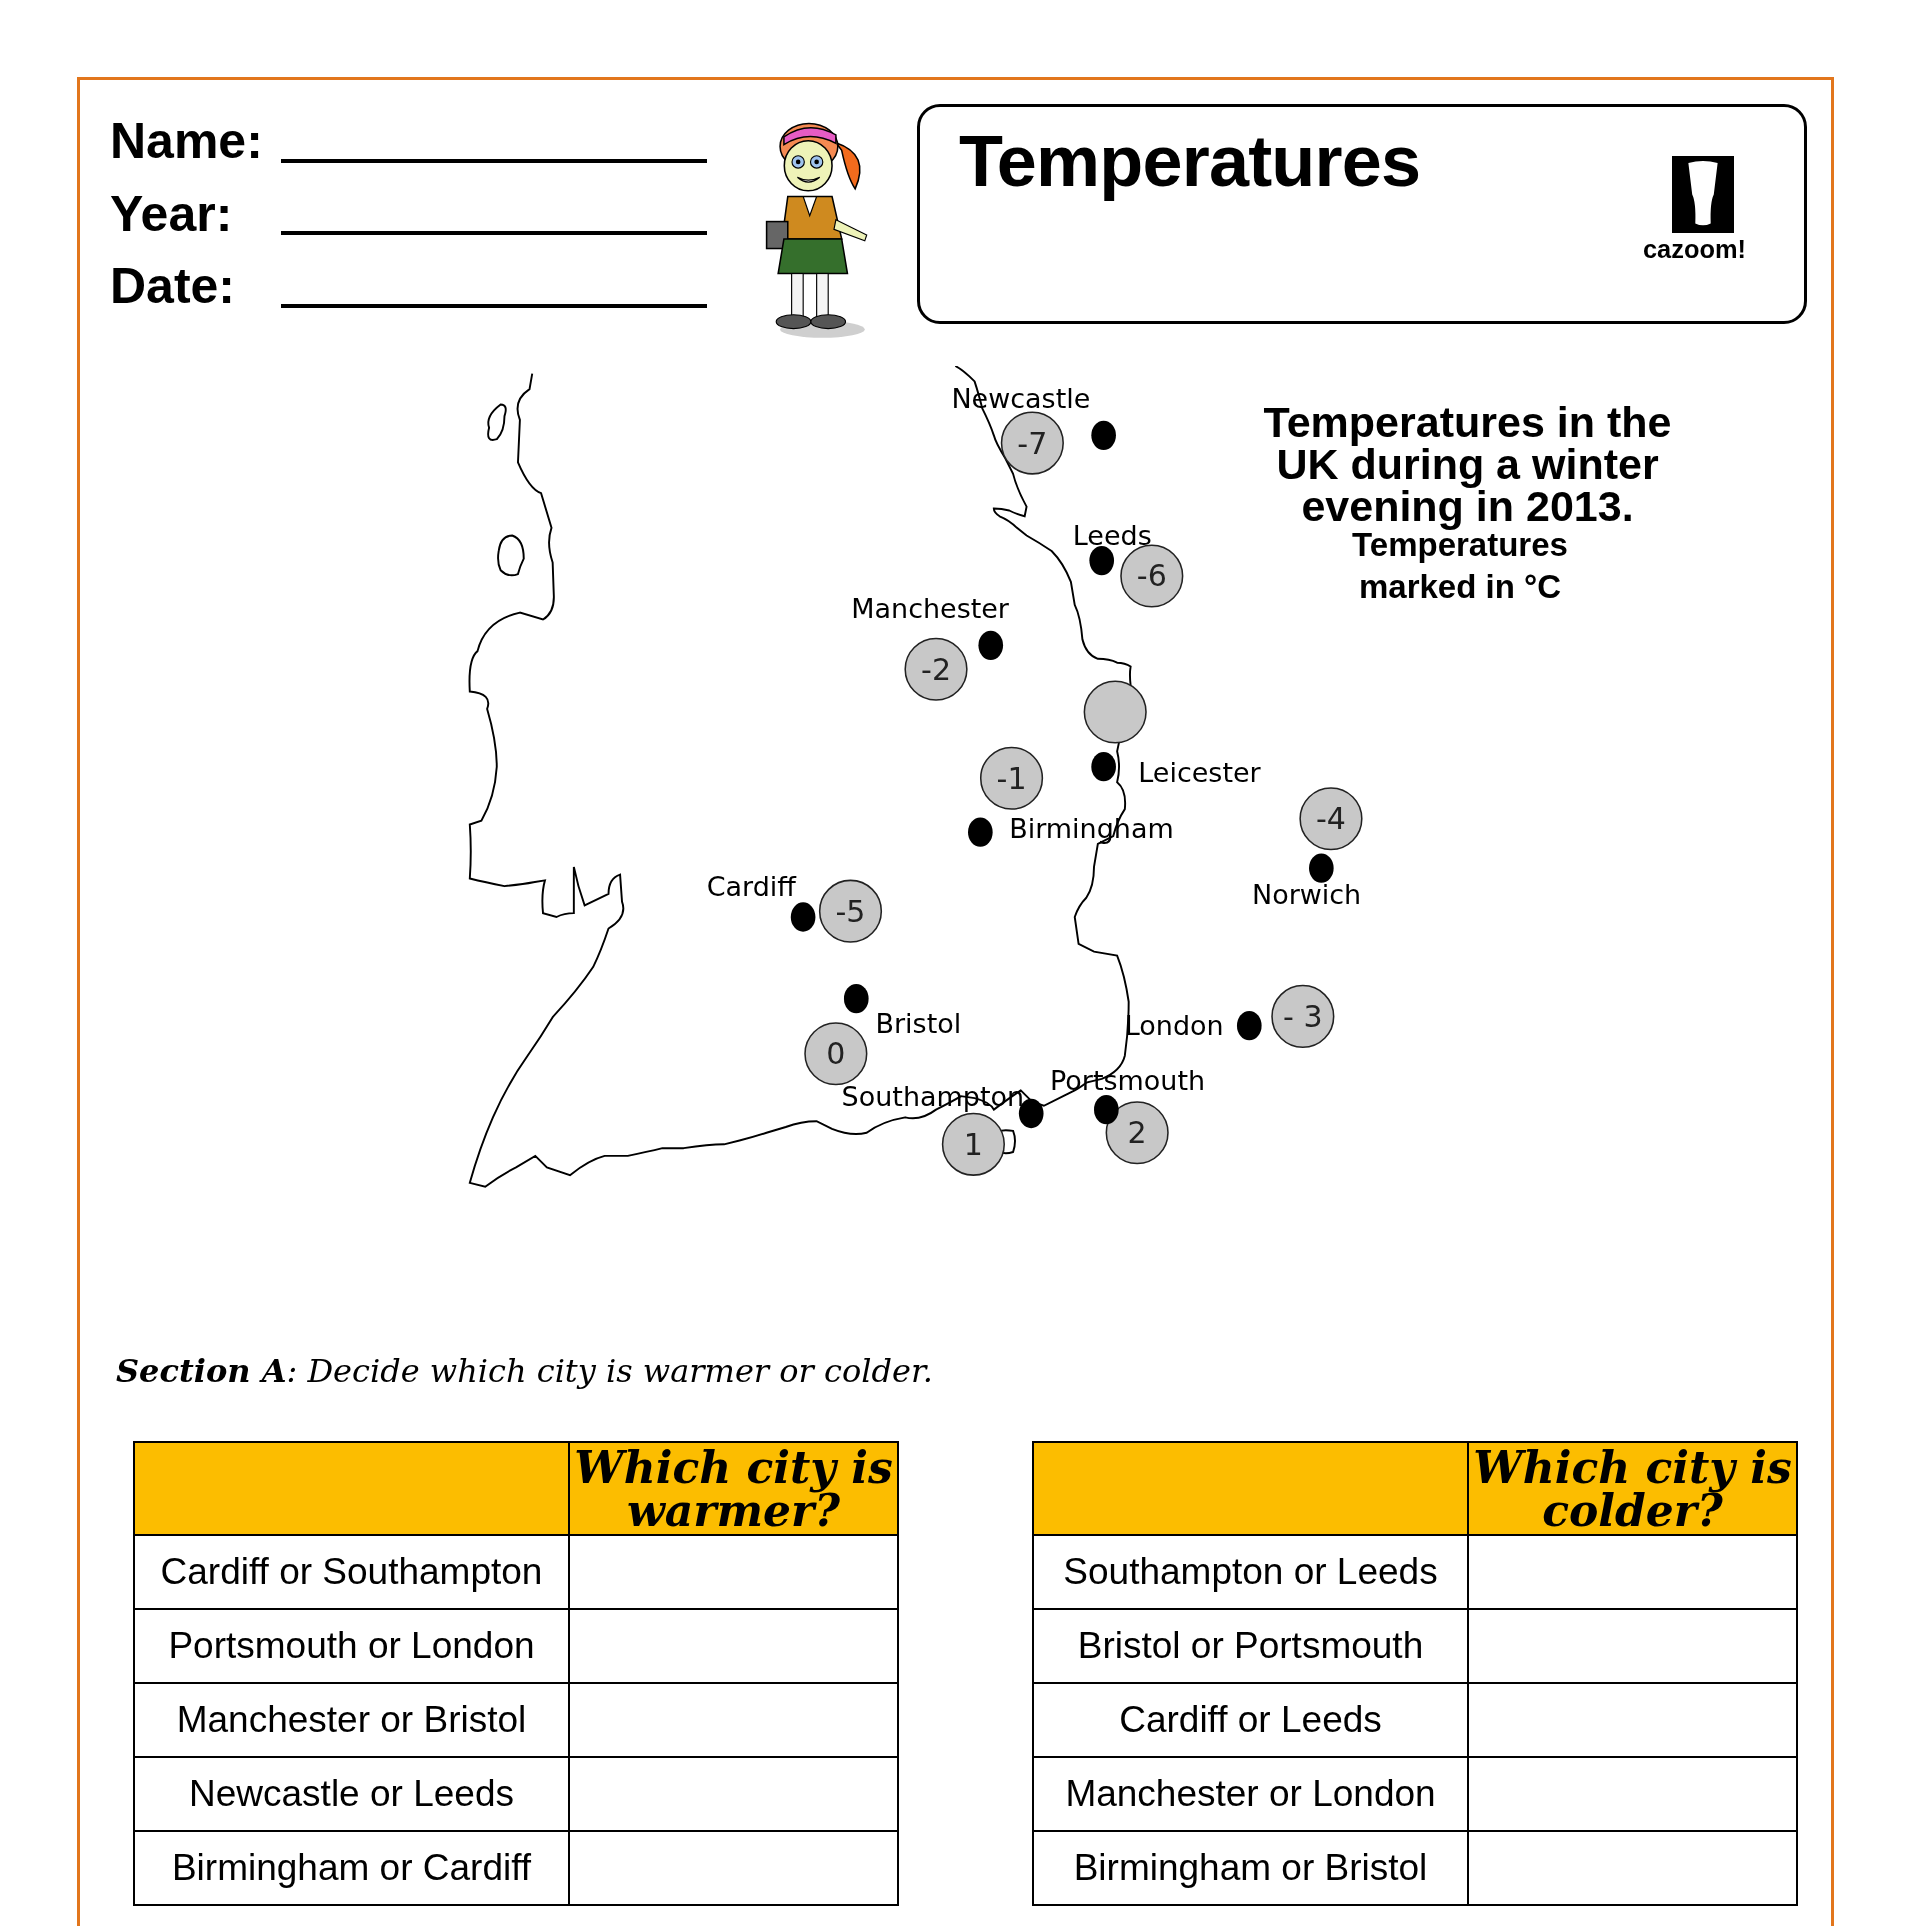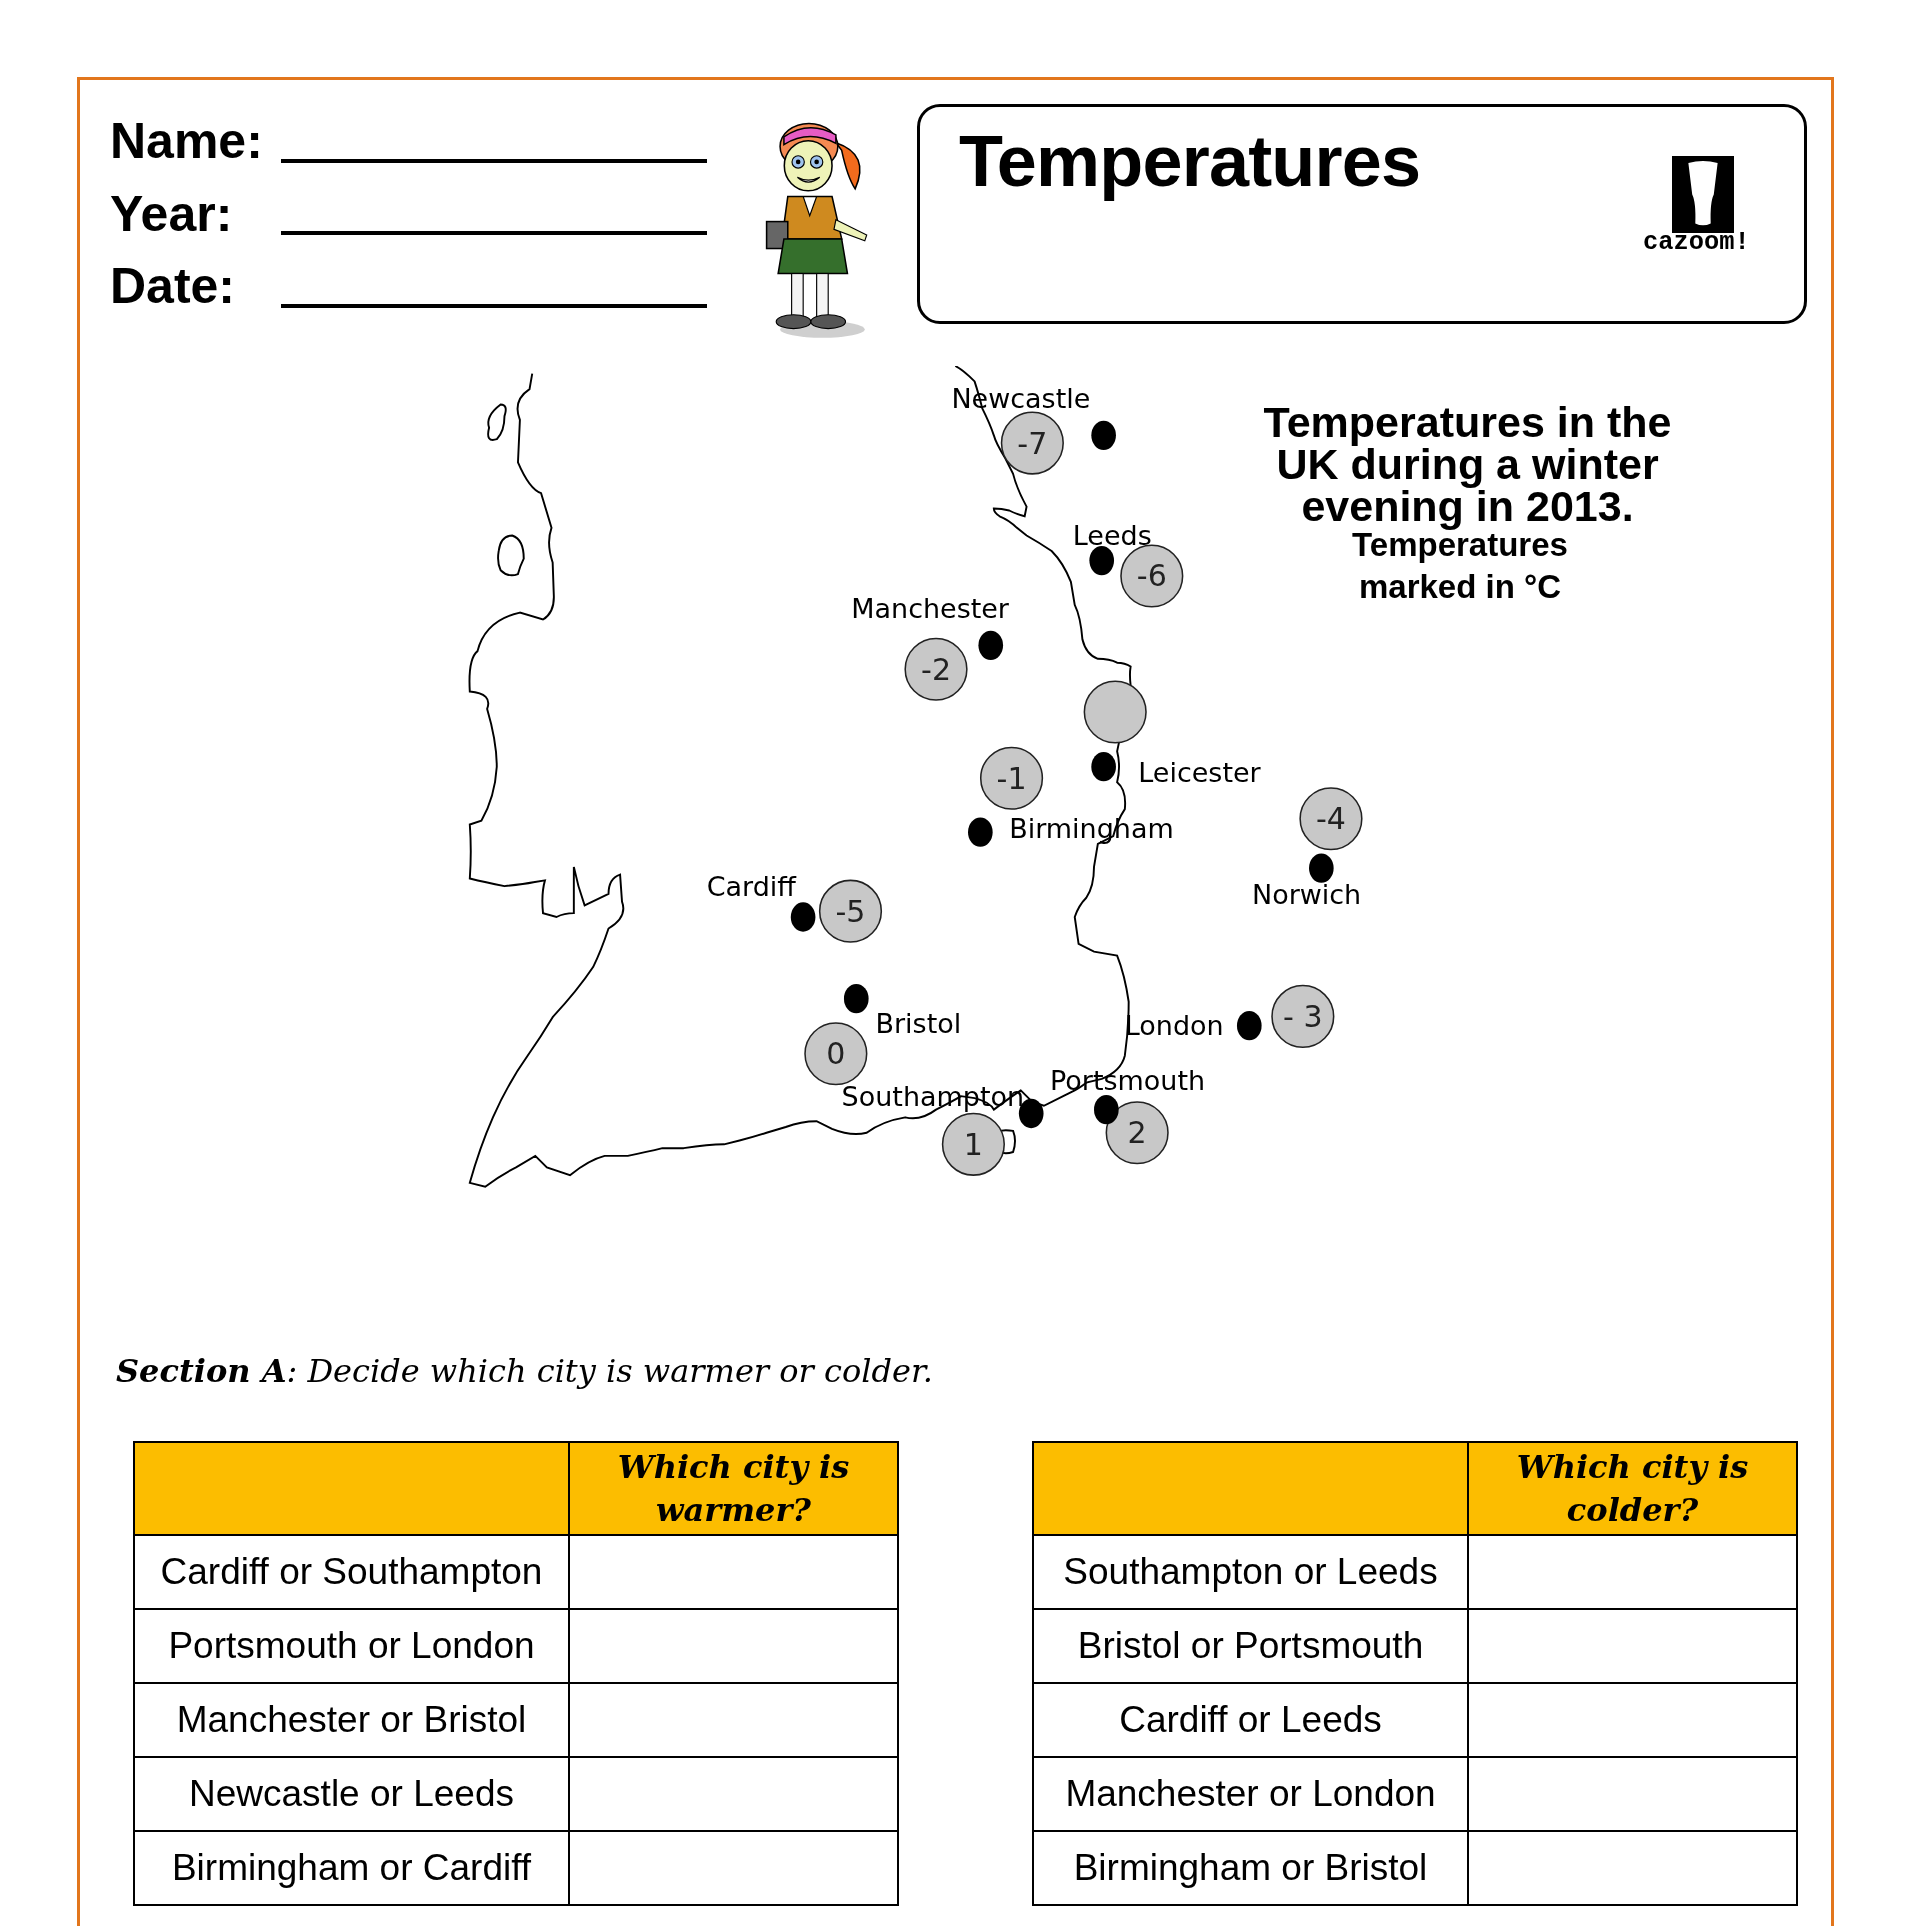"cazoom!" div.abs { font-family: Liberation Mono, monospace -> Liberation Sans, sans-serif; top: 228px -> 235px }
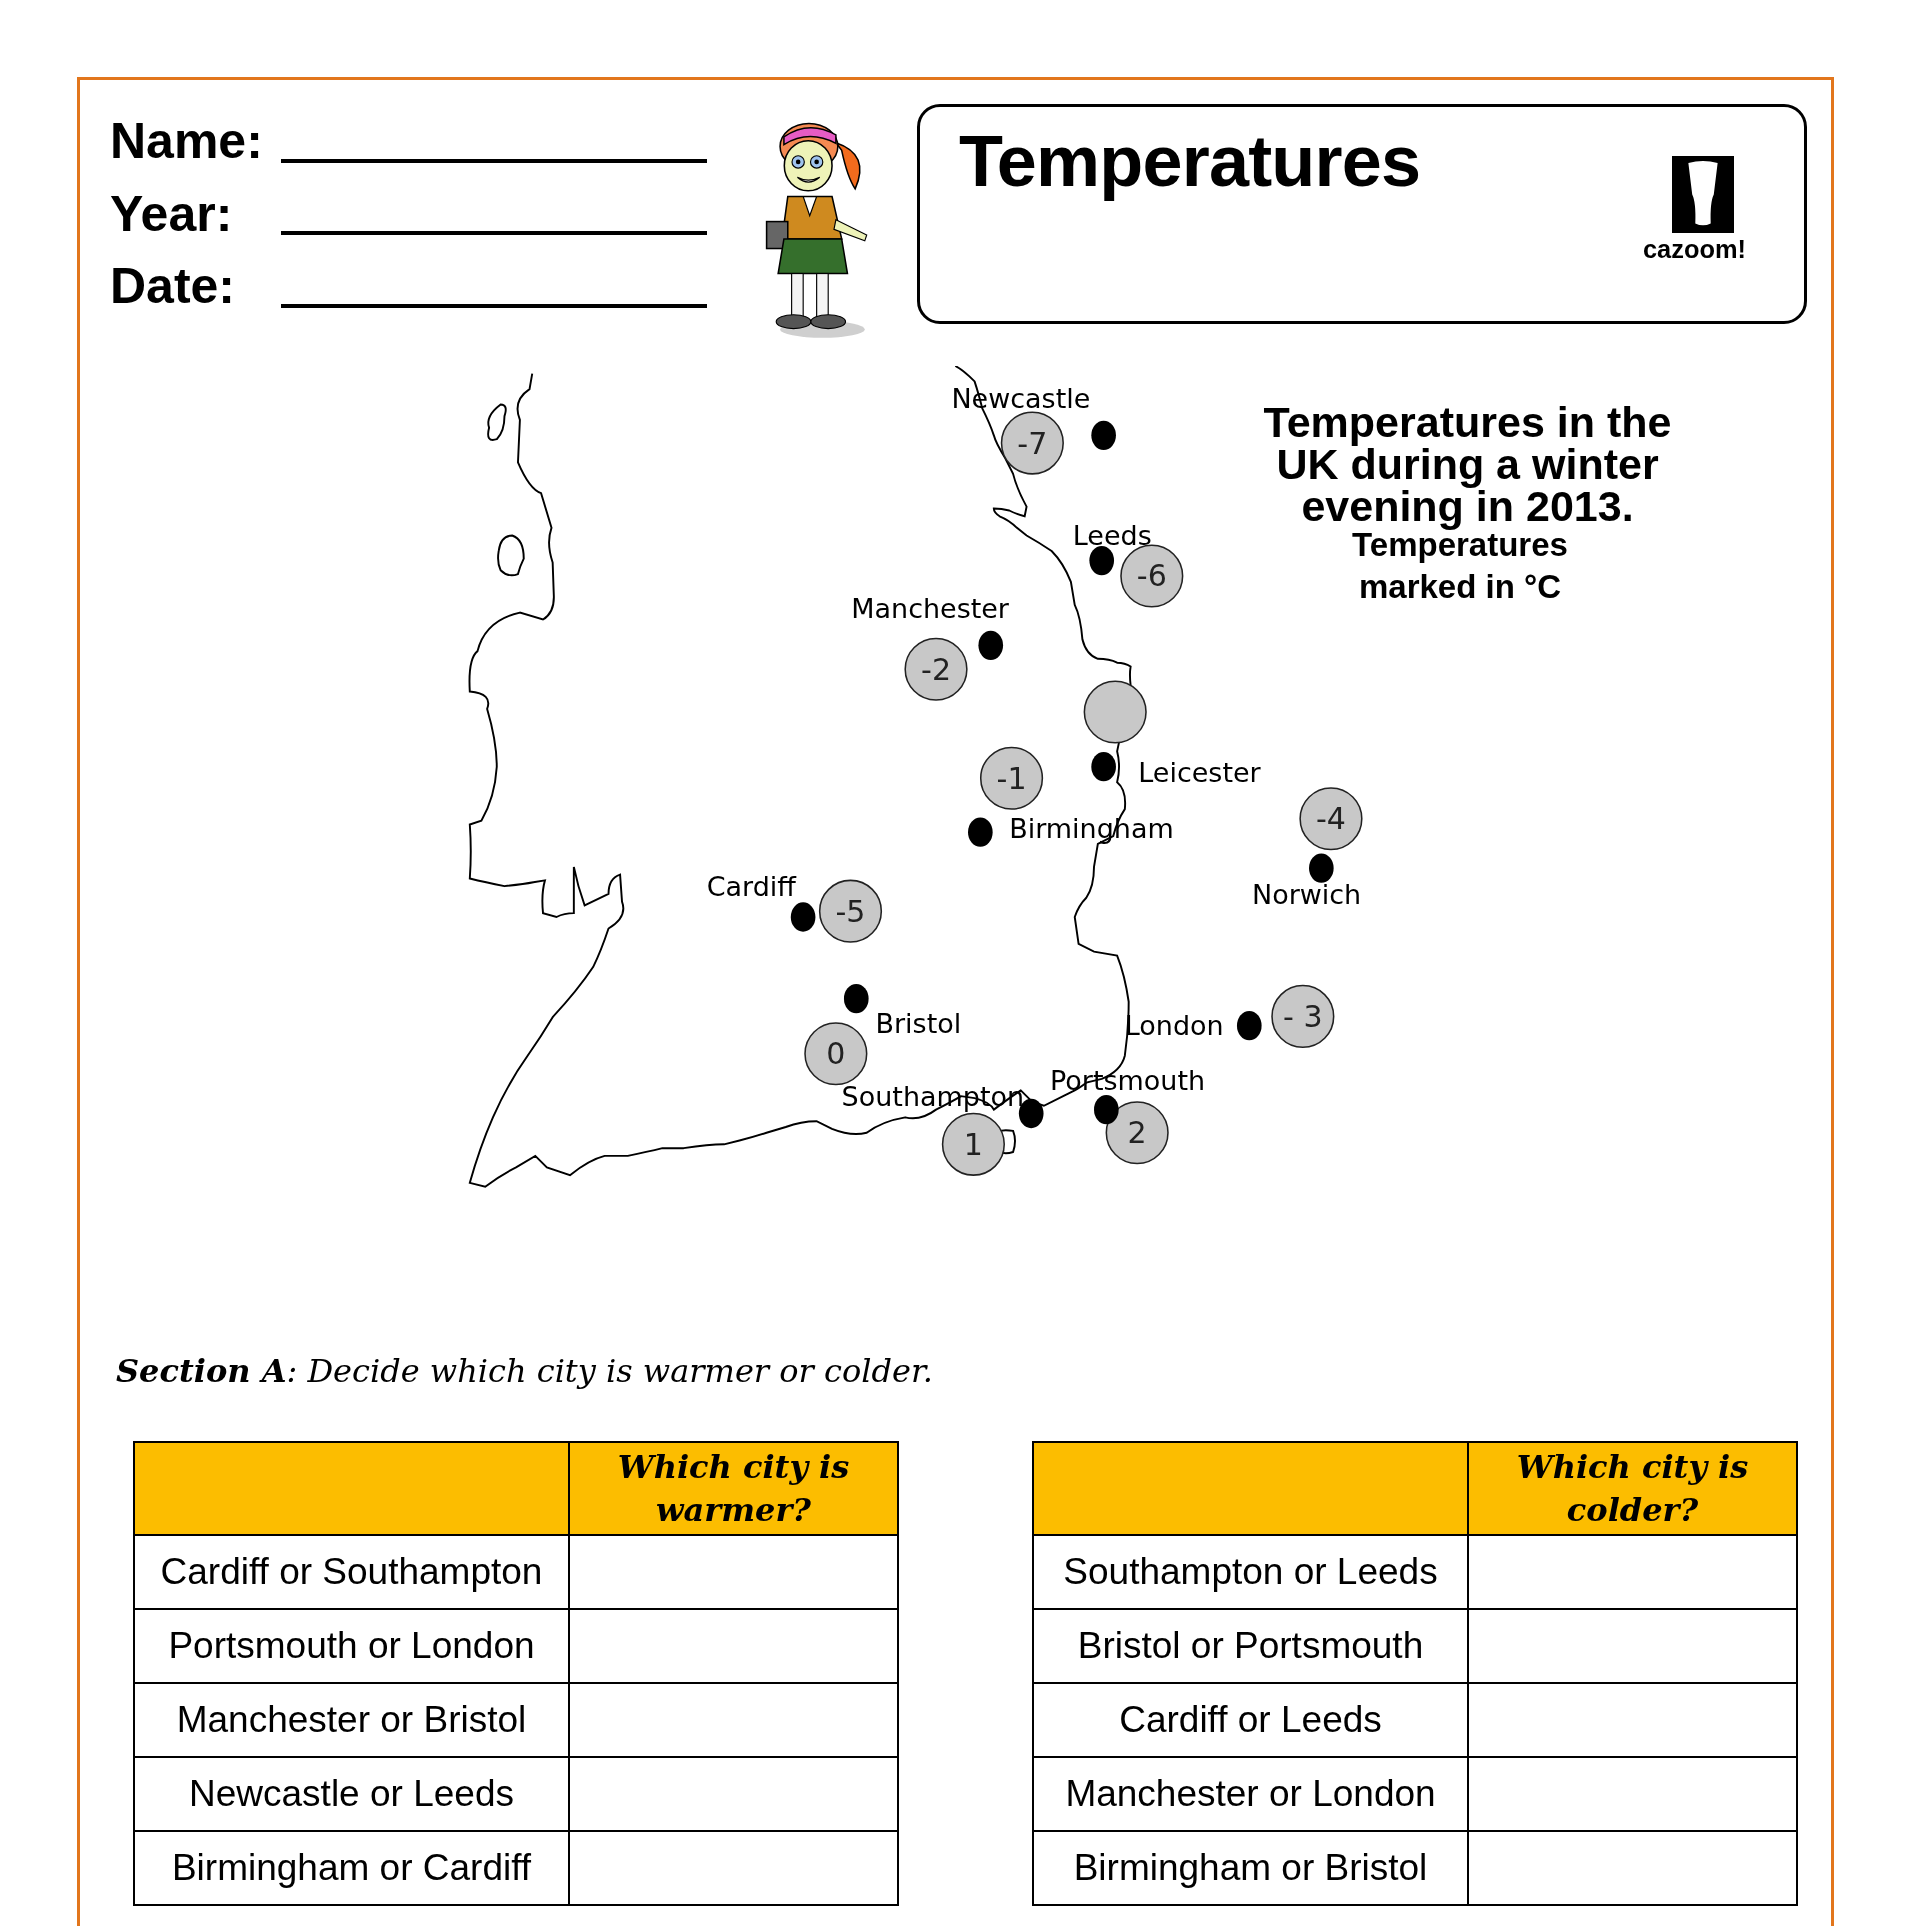"Which city is warmer?" table.cmp tr.head td { font-size: 32px -> 44px }
